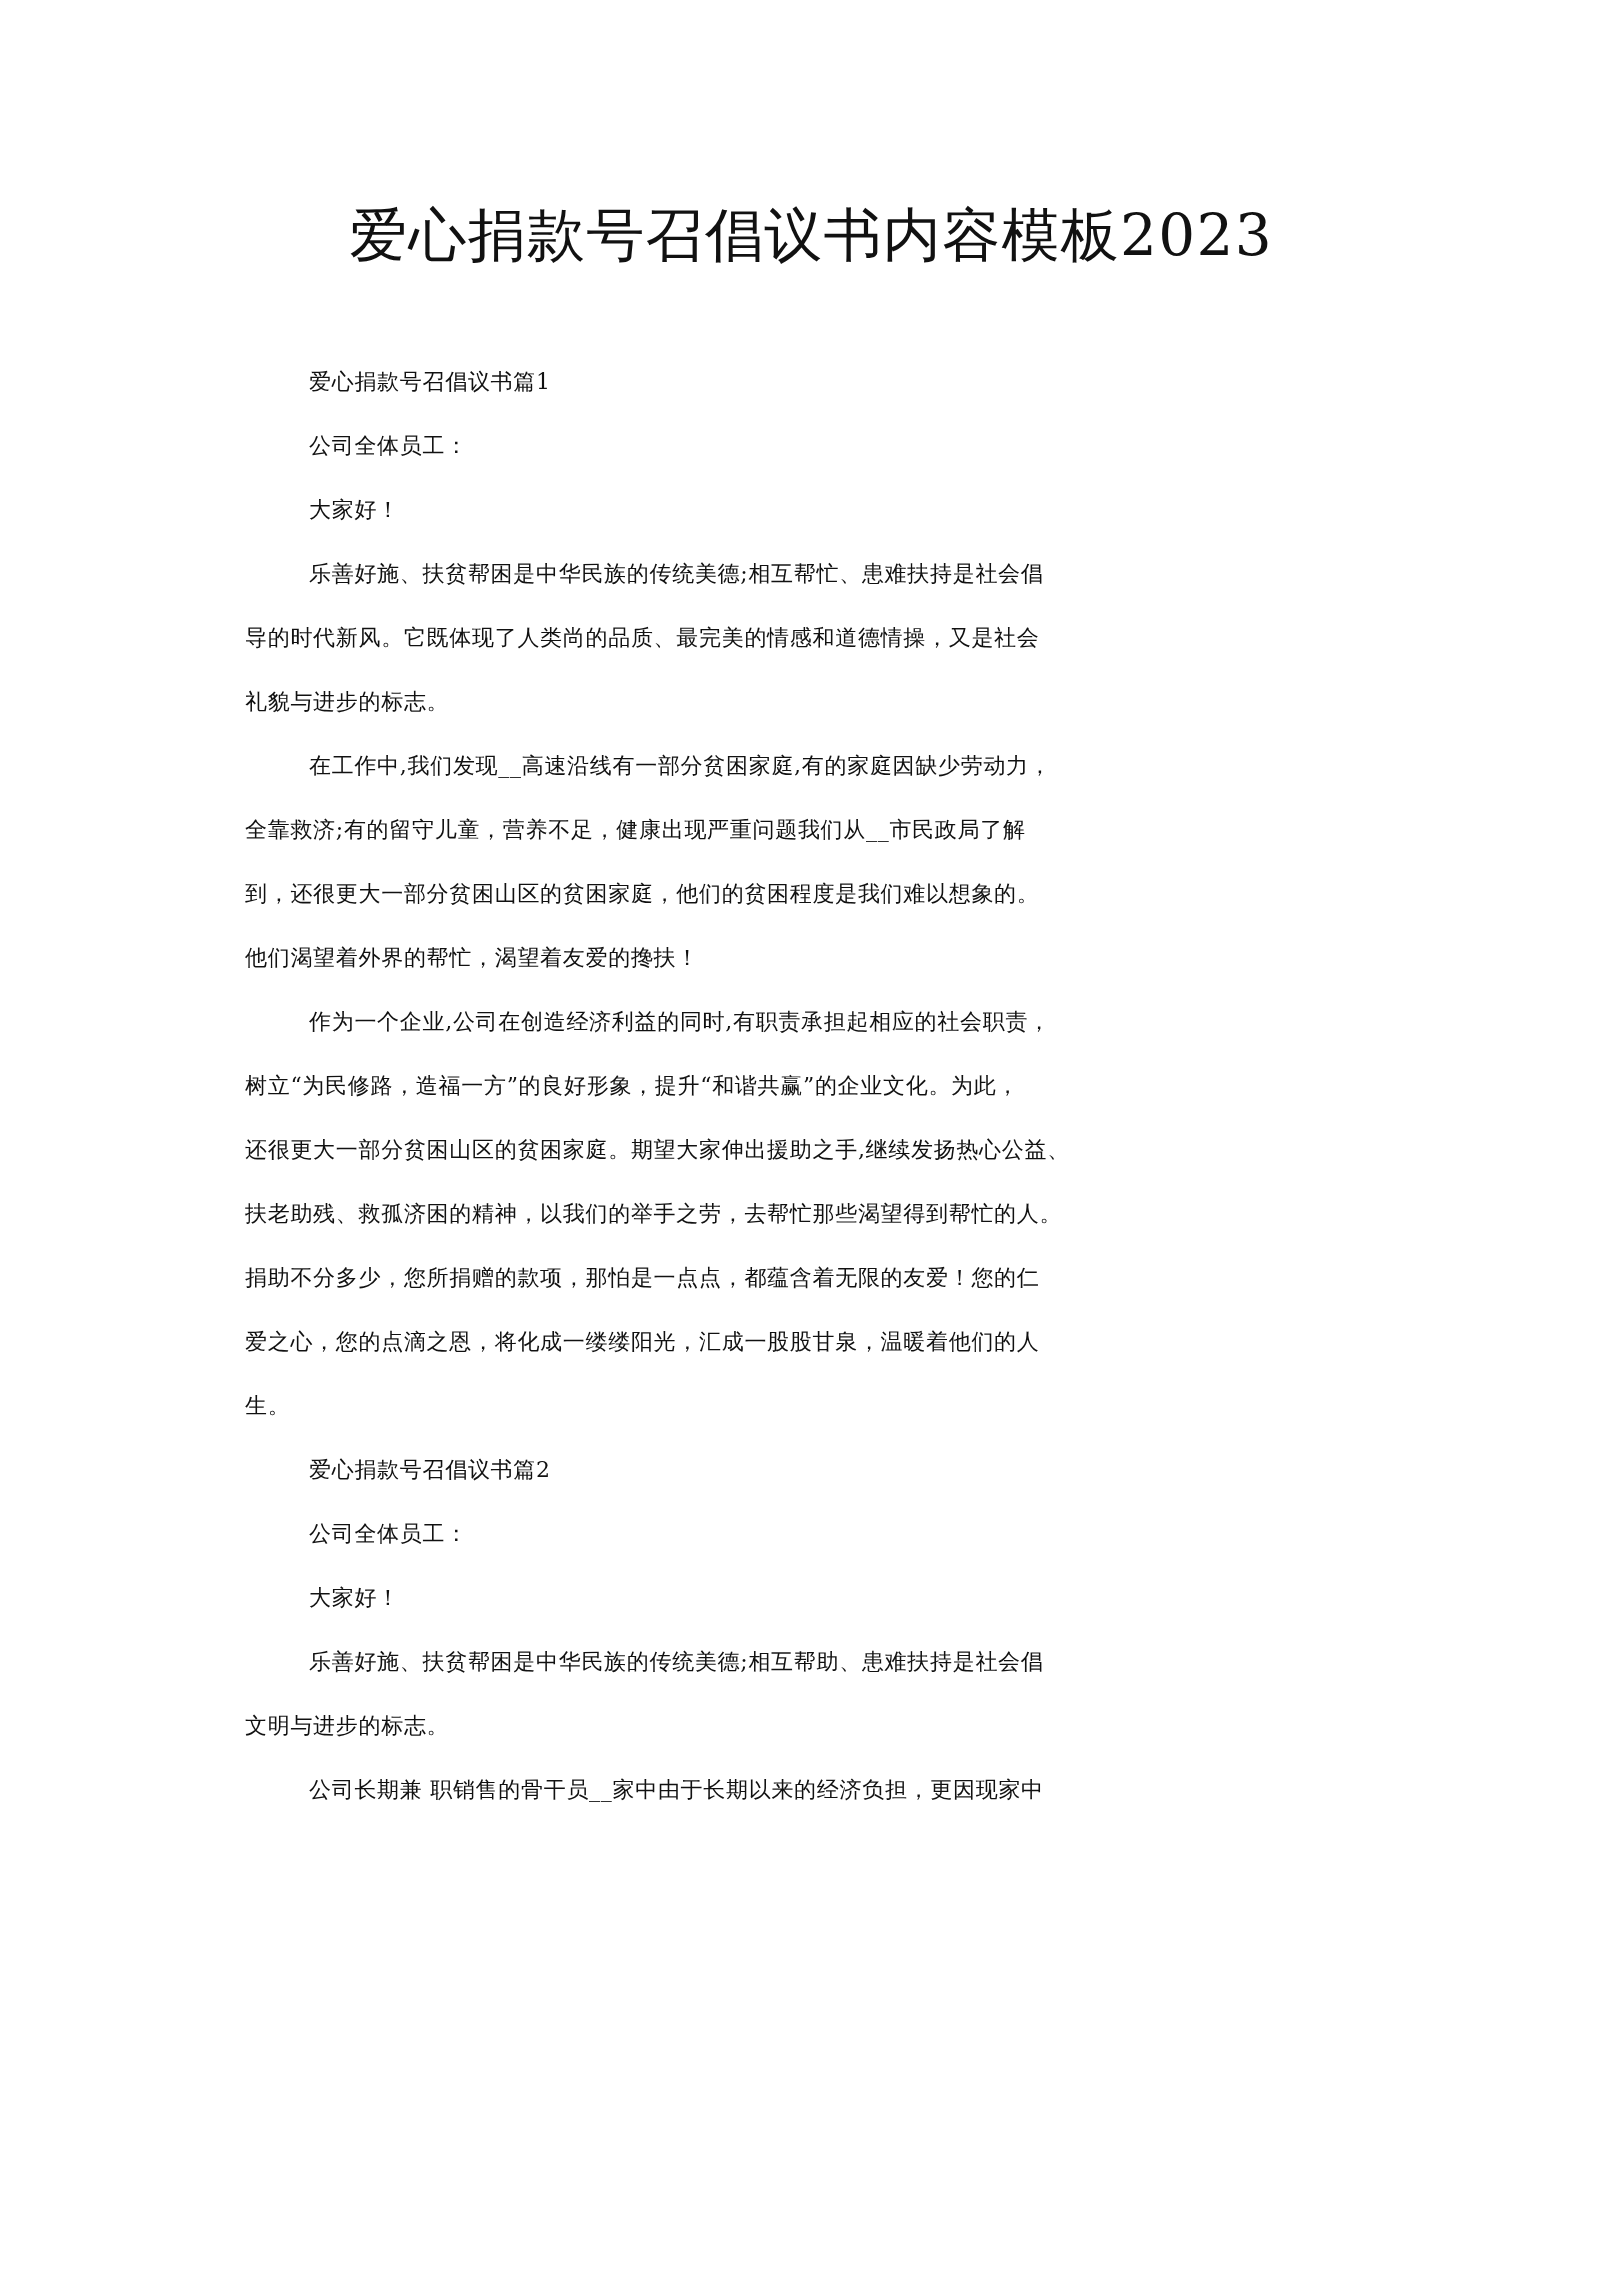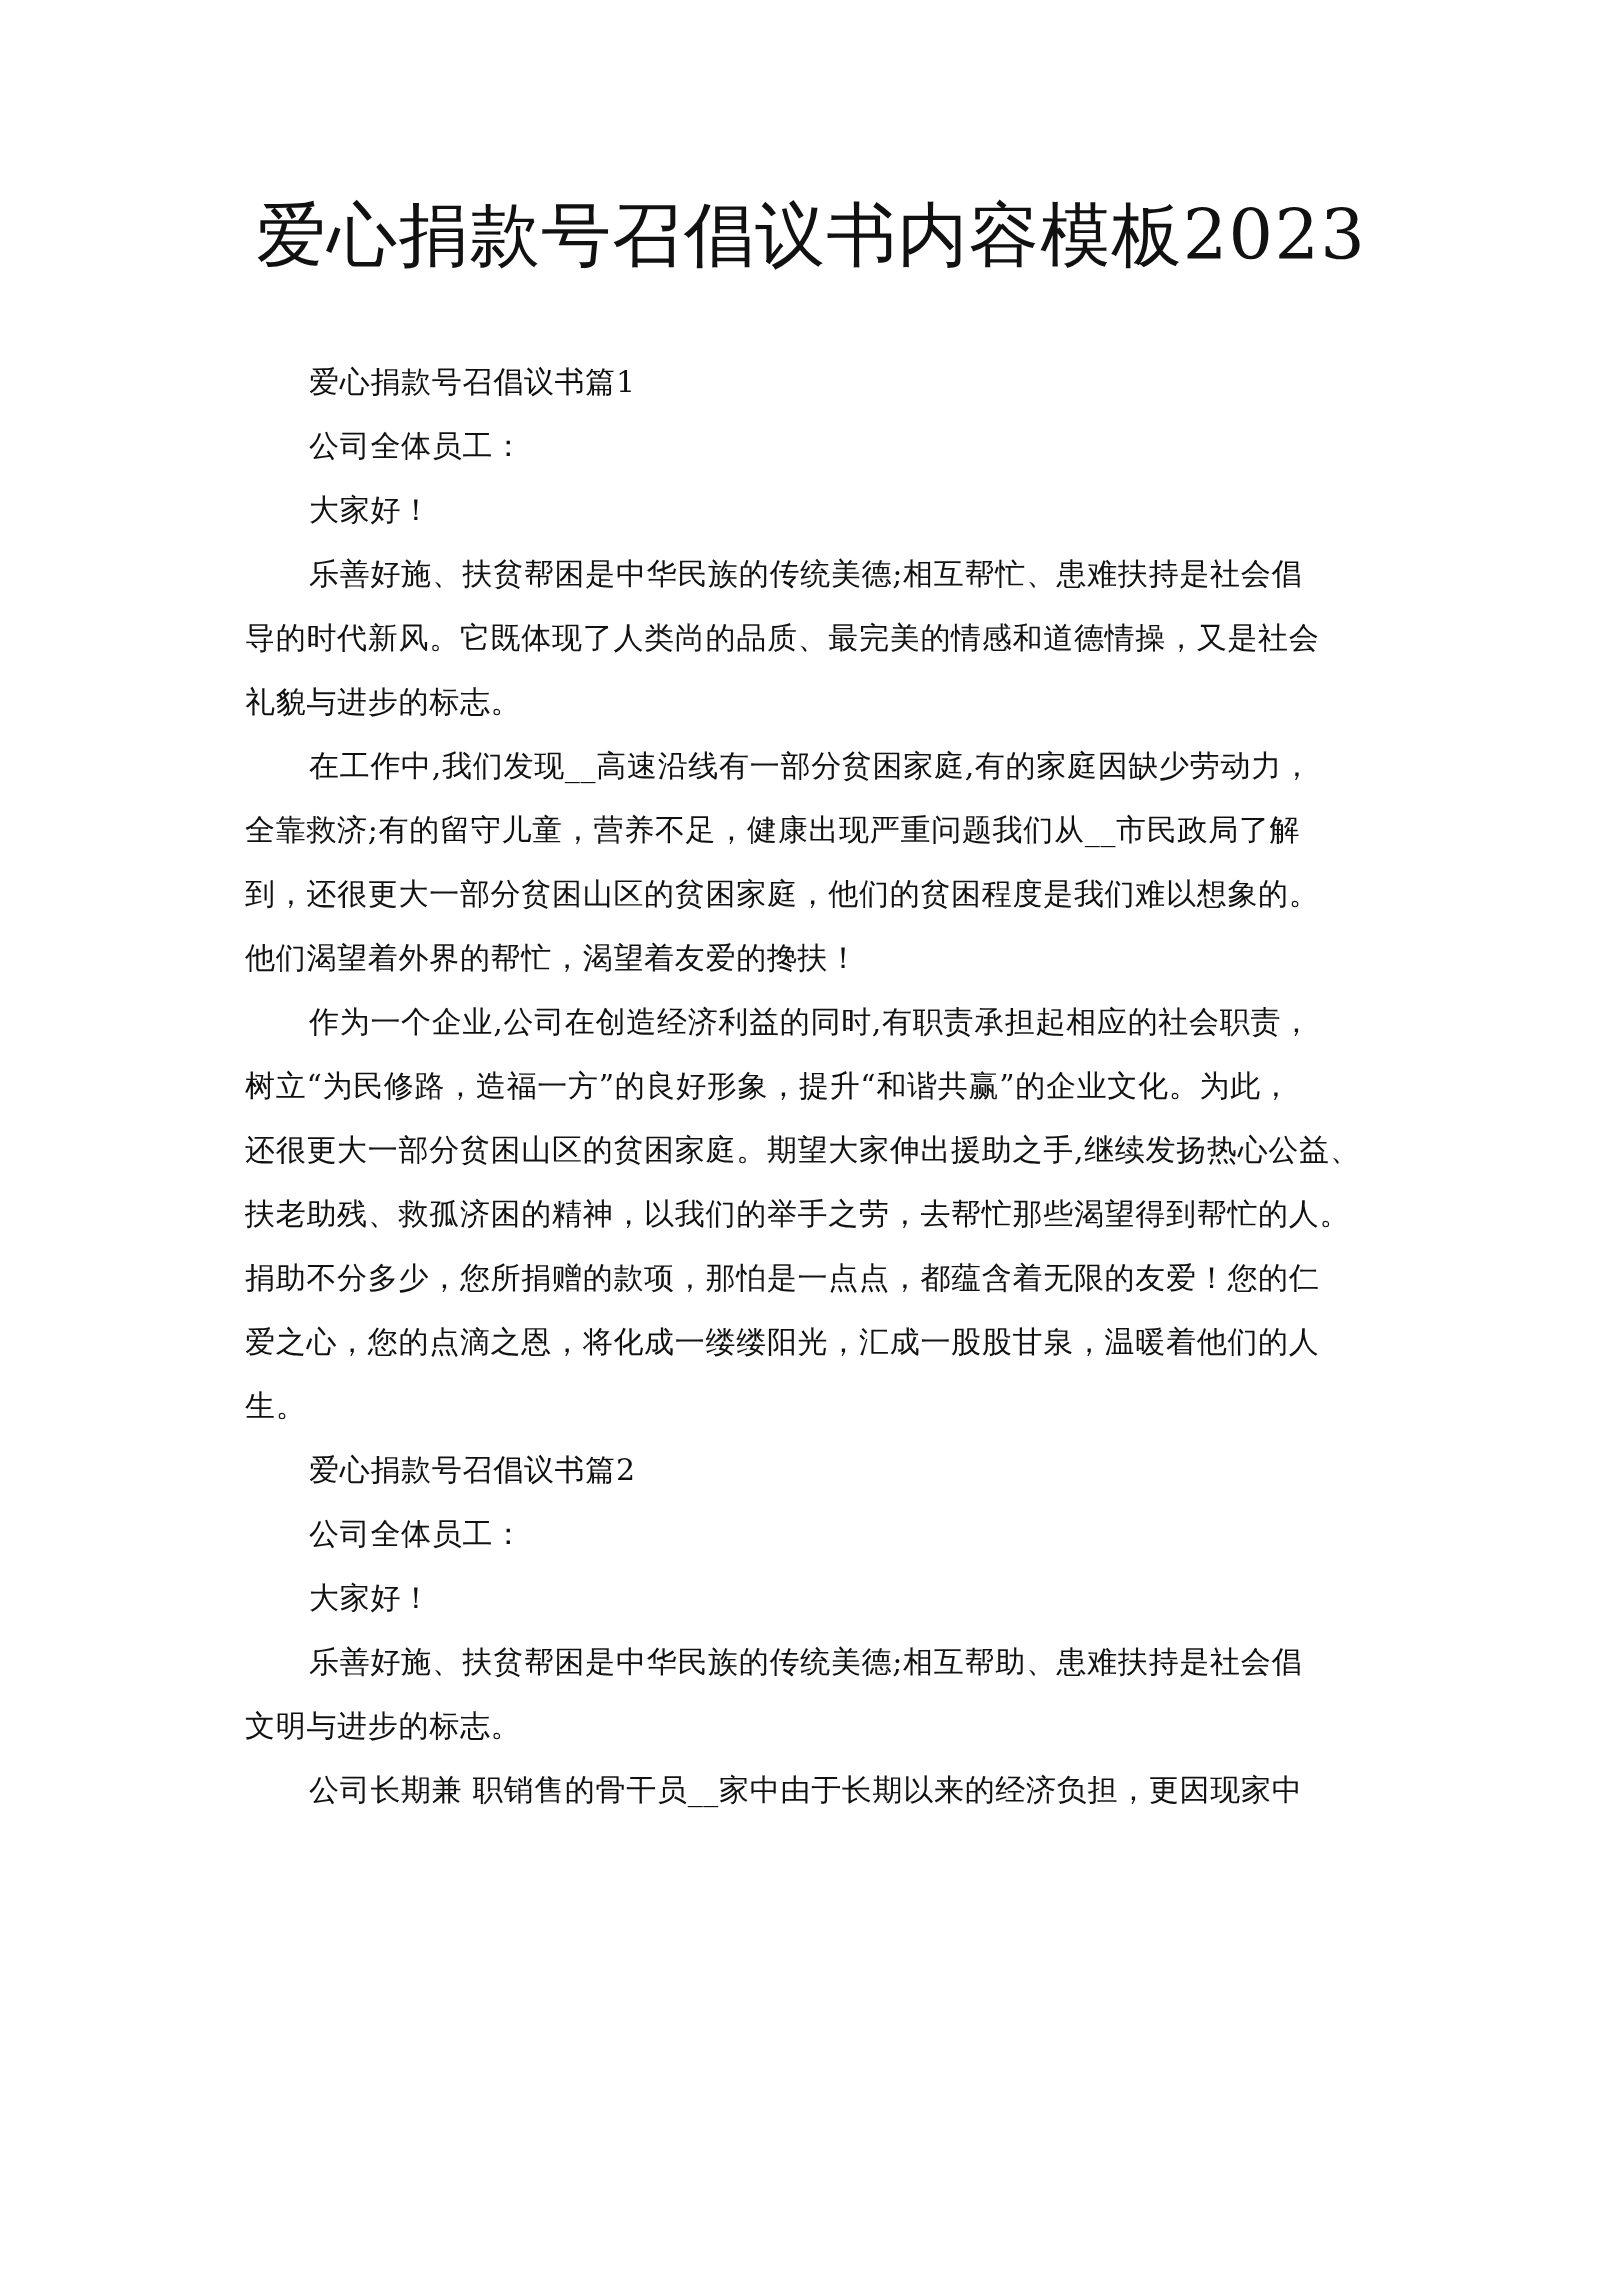"爱心捐款号召倡议书内容模板2023" .doc-title { font-size: 70px -> 58px }
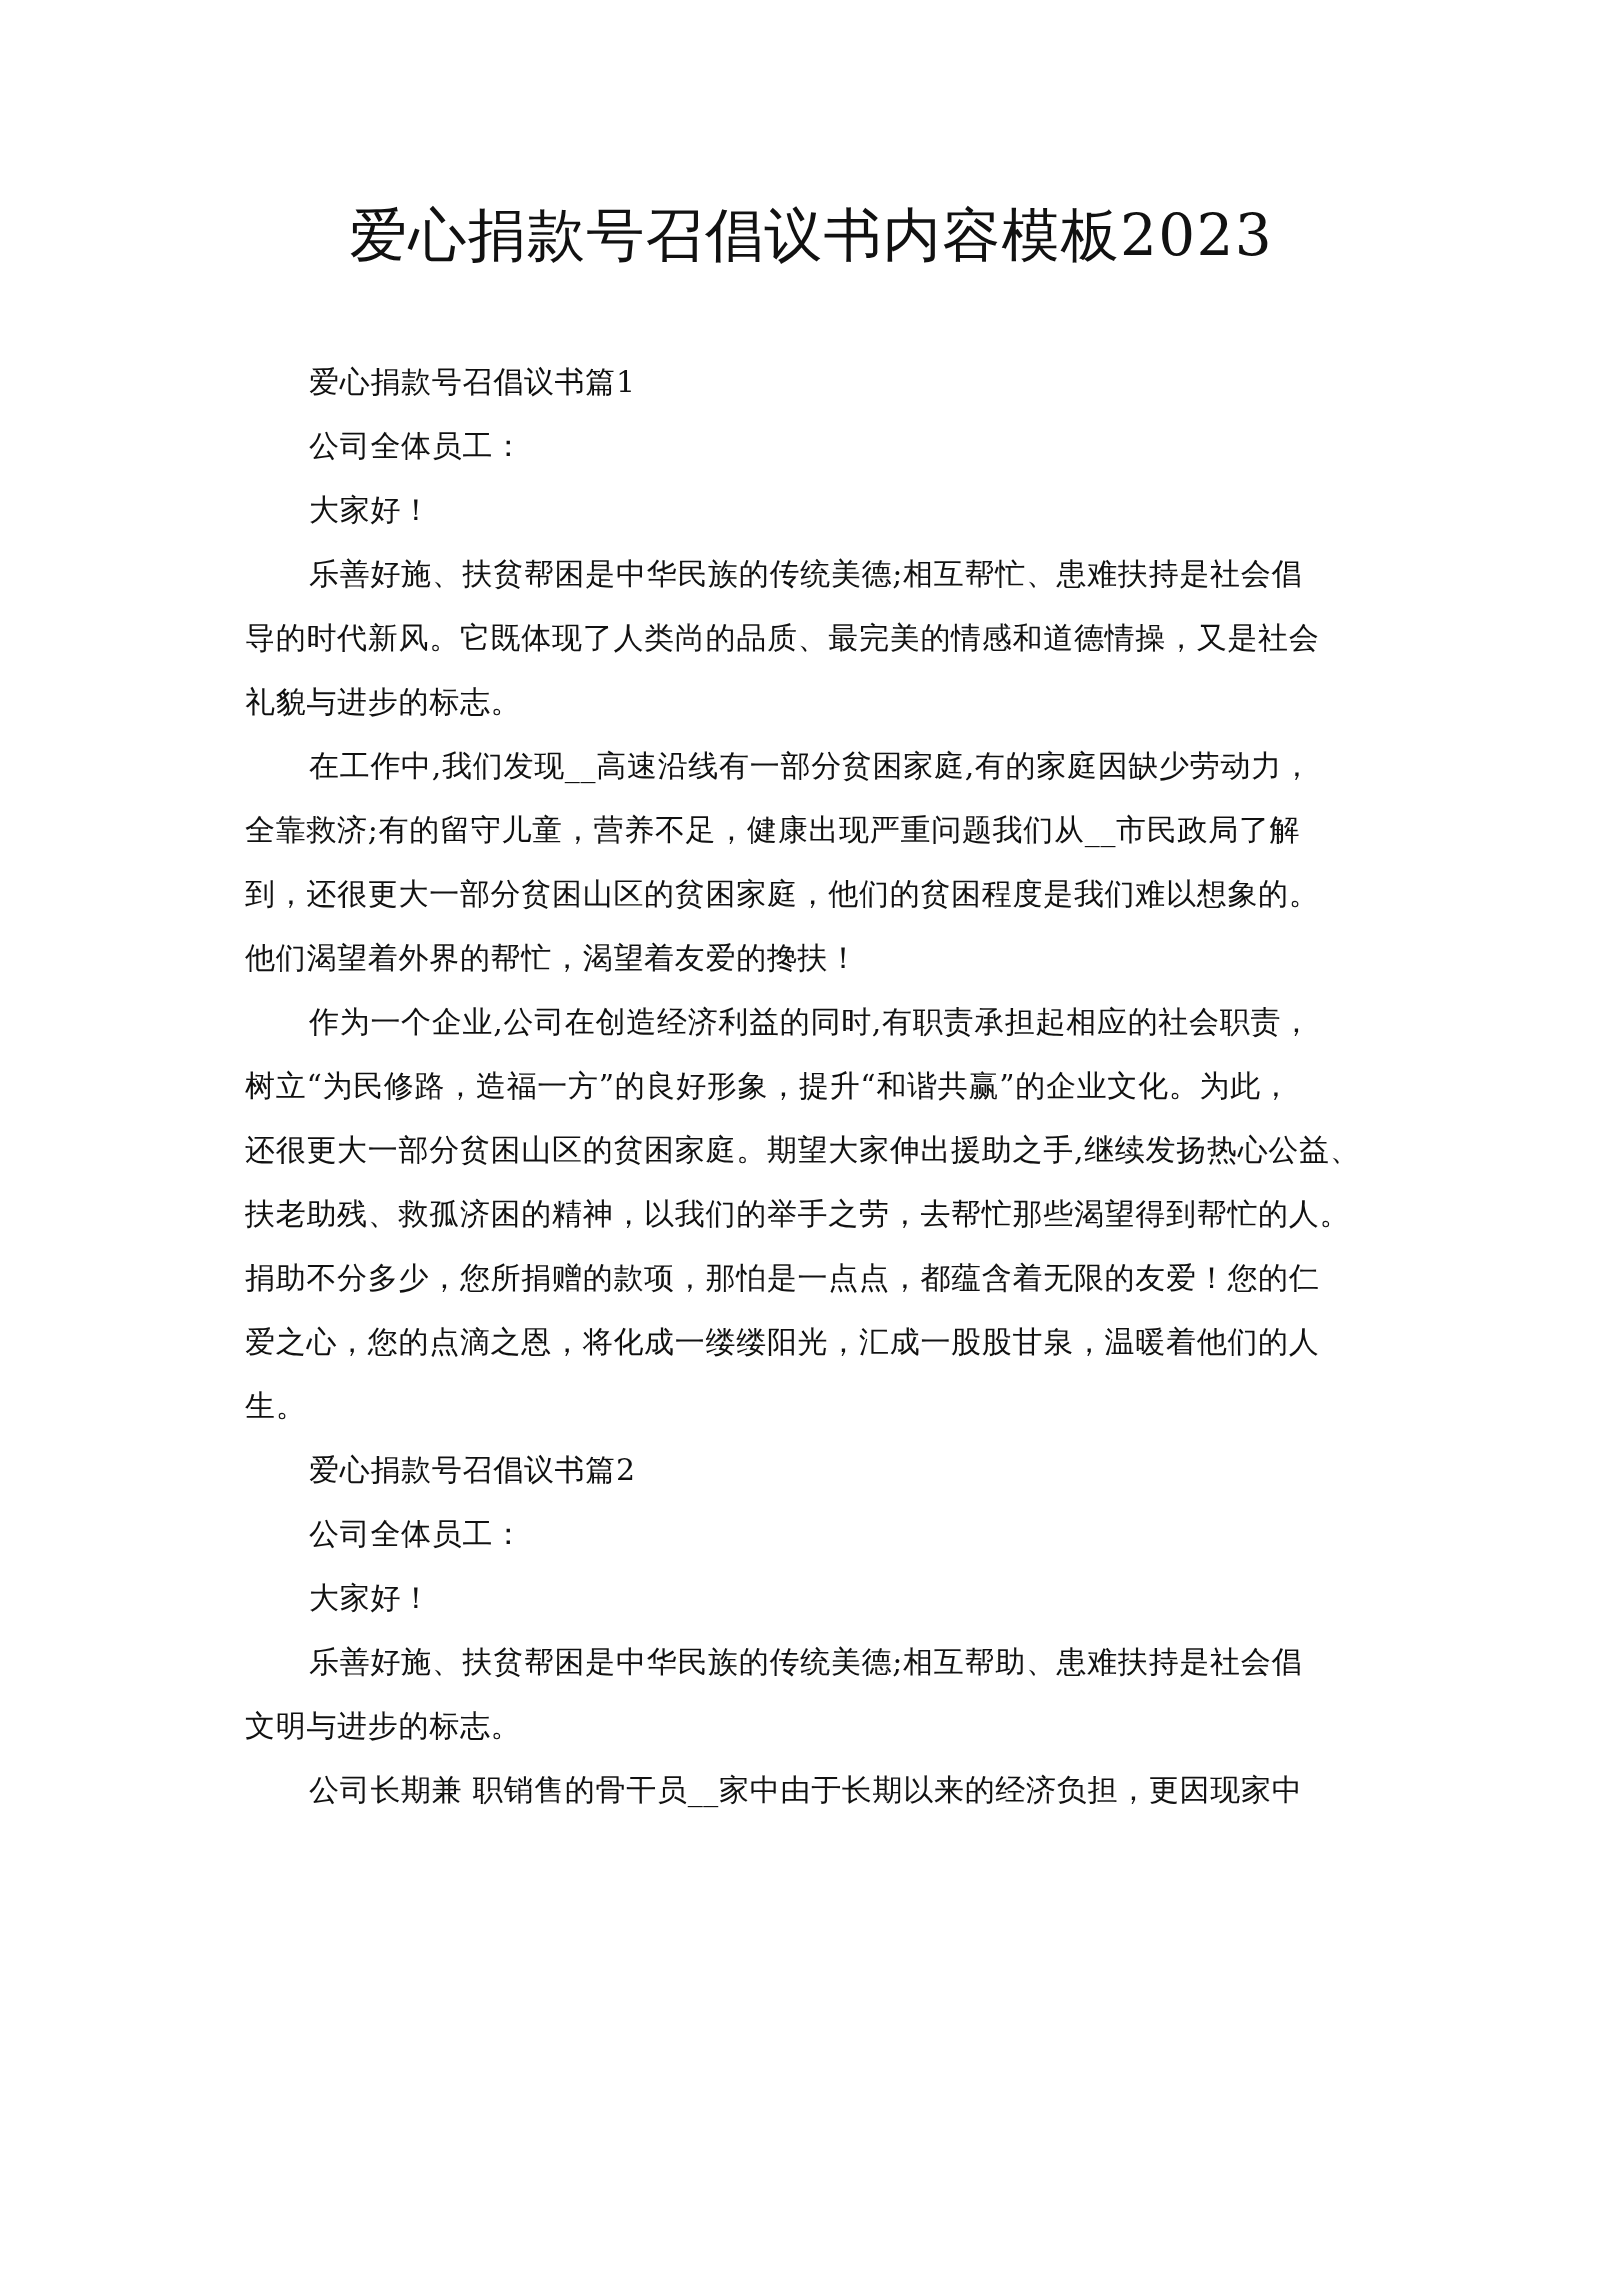"爱心捐款号召倡议书篇1" .para { font-size: 30px -> 22px }
